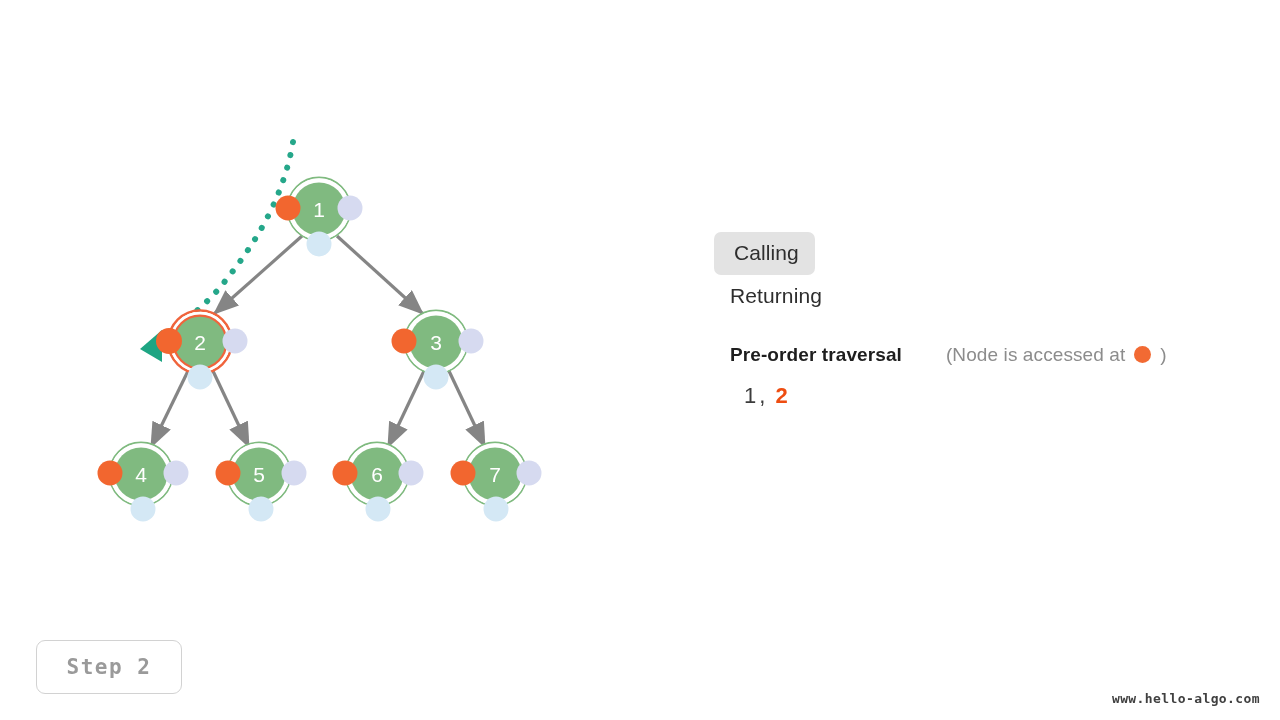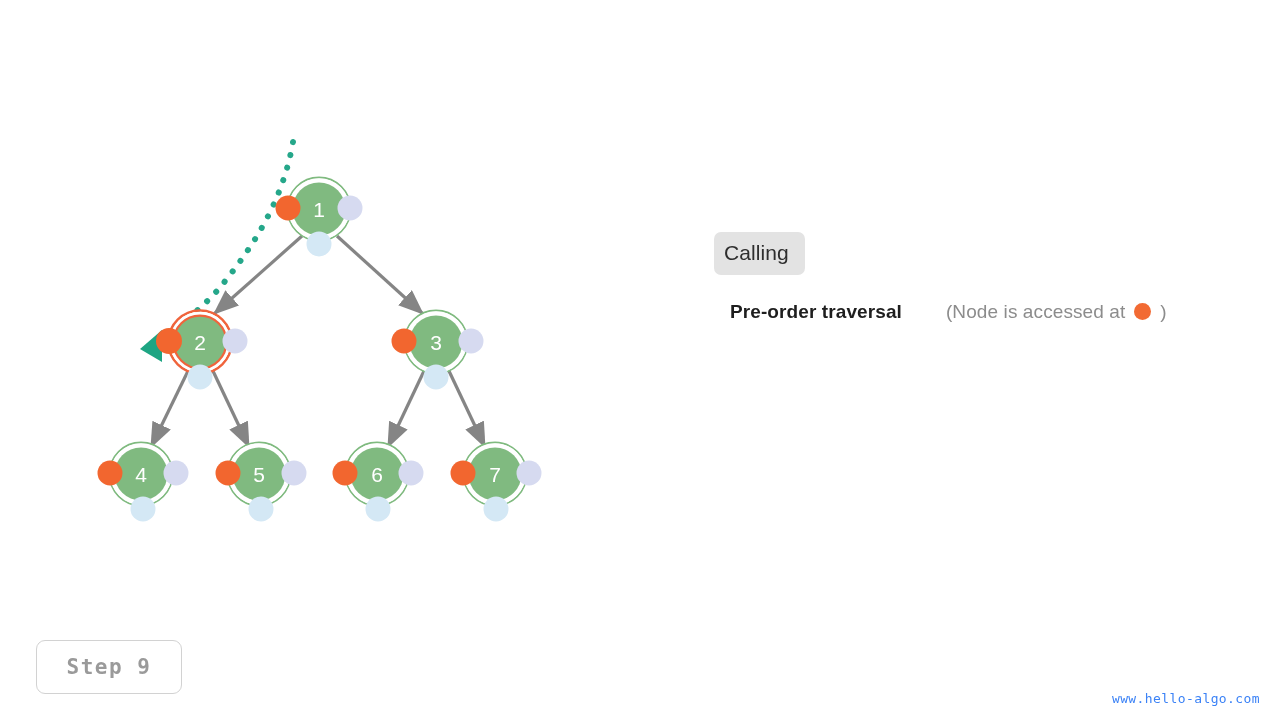"Calling" .state-badge { padding: 10px 16px 12px 10px -> 10px 16px 12px 20px }
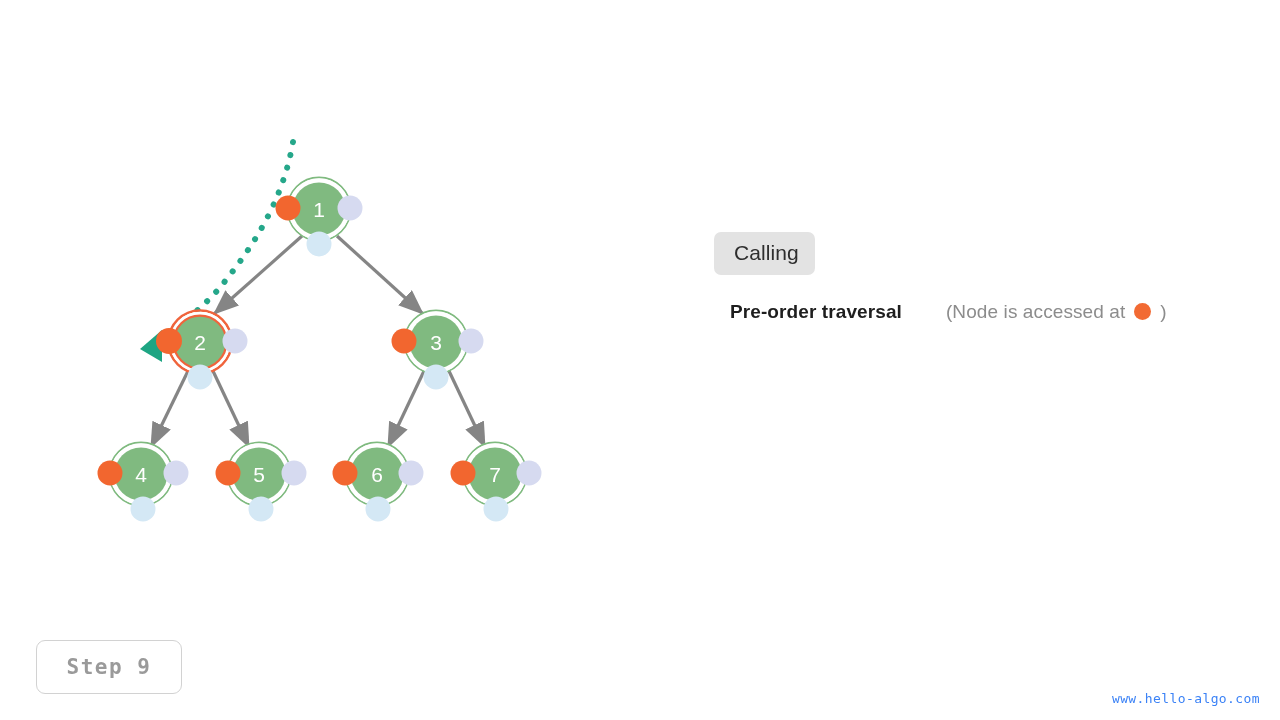"Returning" div.state-plain { html: none -> <div>Returning</div> }
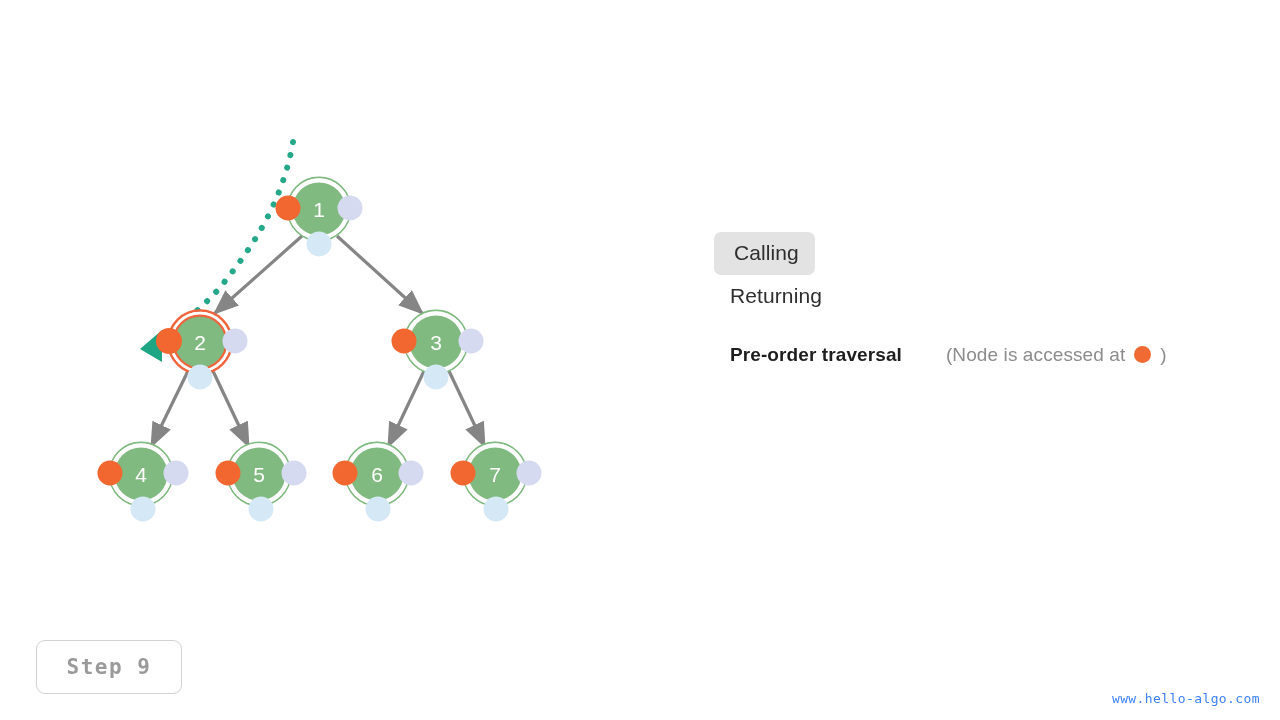"1, 2" div.traversal-seq { html: none -> <div> <span>1</span><span>,</span><span>2</span> </div> }
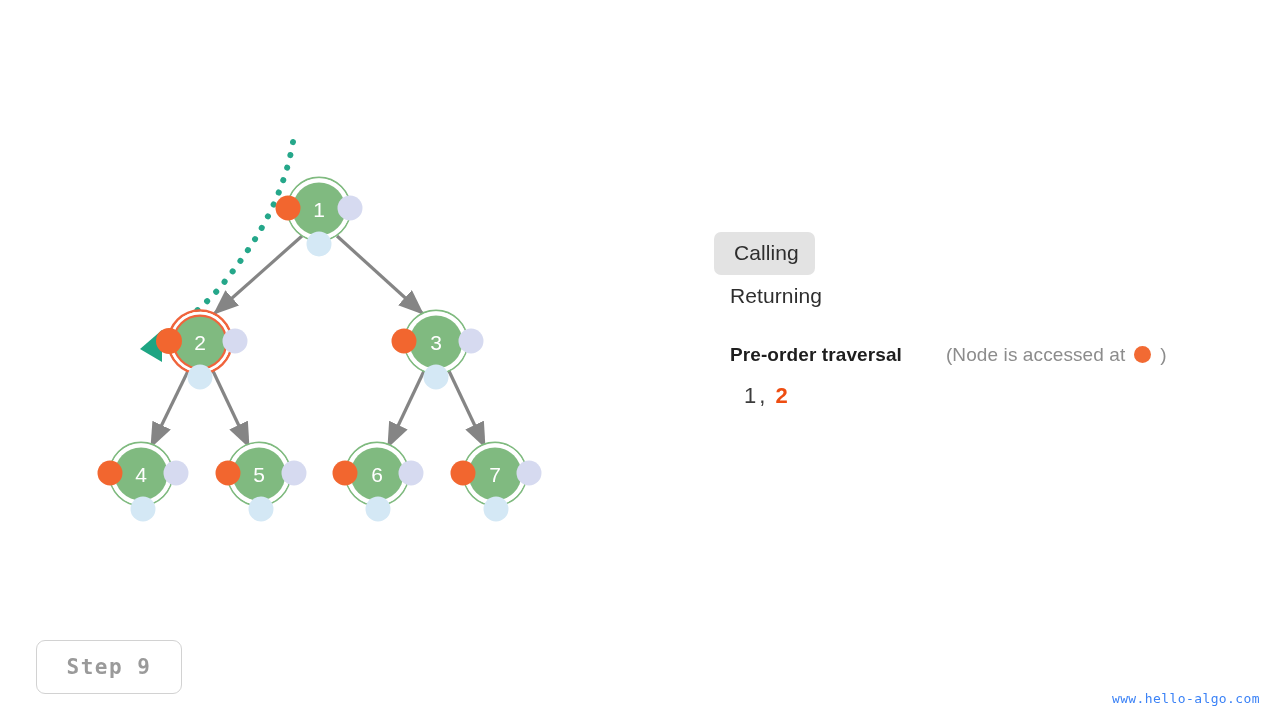"Step 9" span { text: 9 -> 2 }
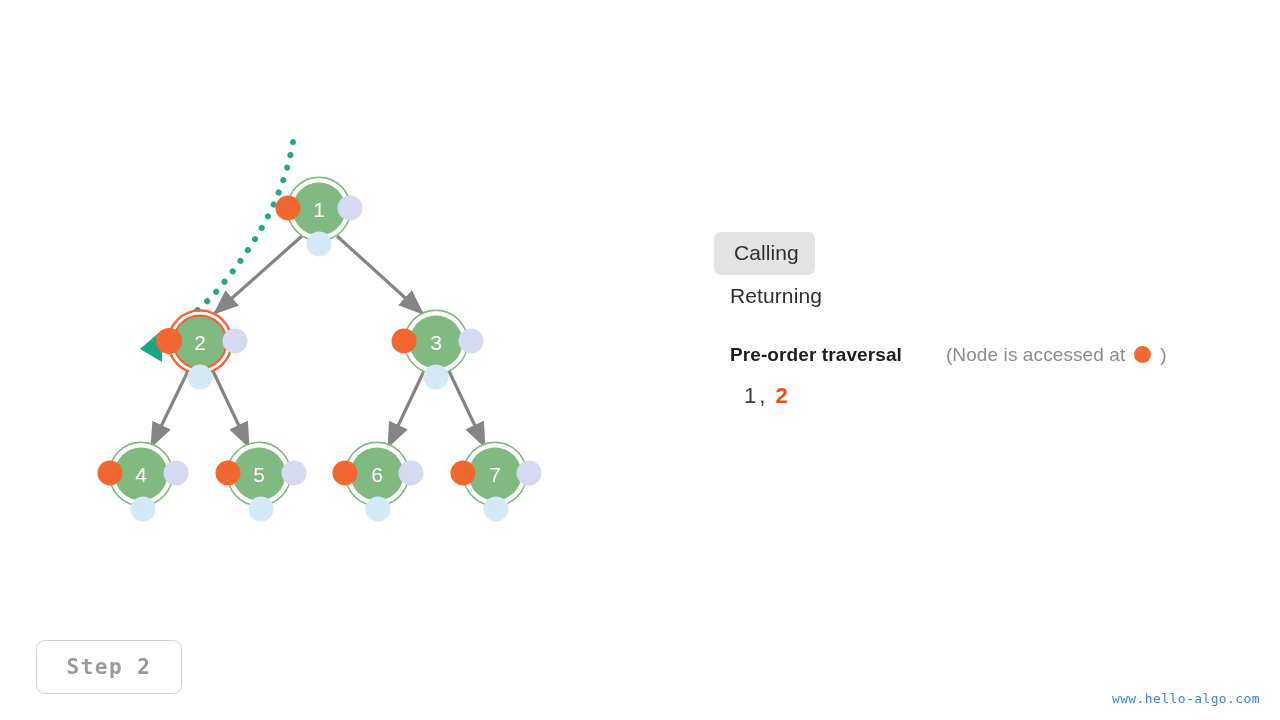"www.hello-algo.com" #watermark { color: #3b82f6 -> #404040; font-weight: none -> bold }
